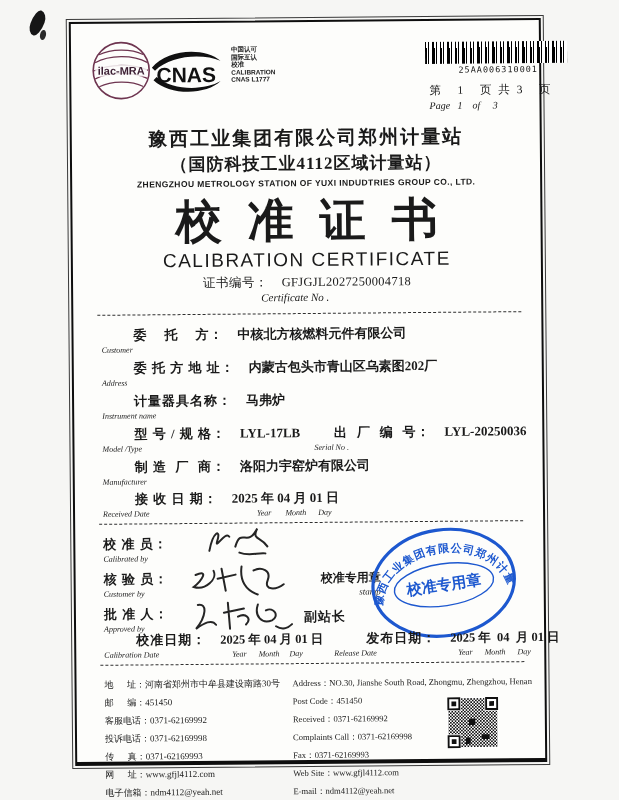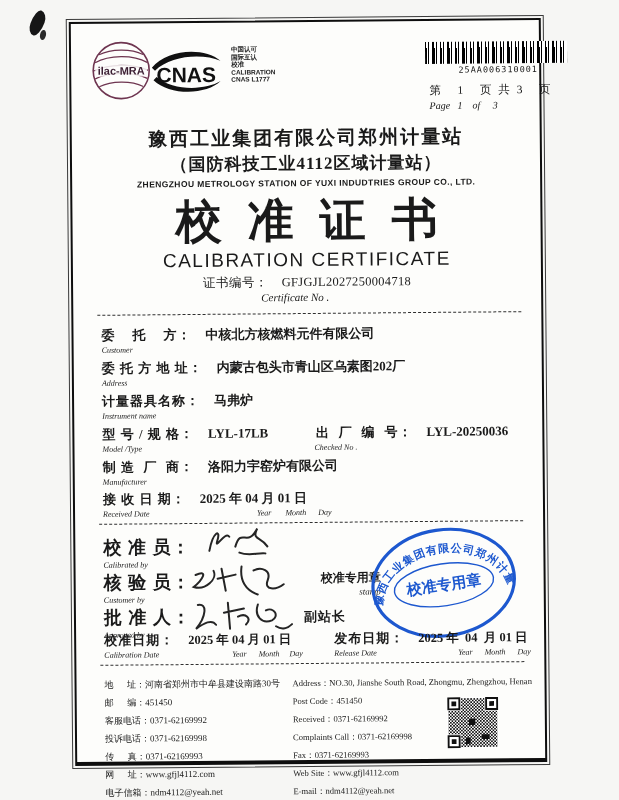"委 托 方：" .zh-label { margin-left: none -> 32px }
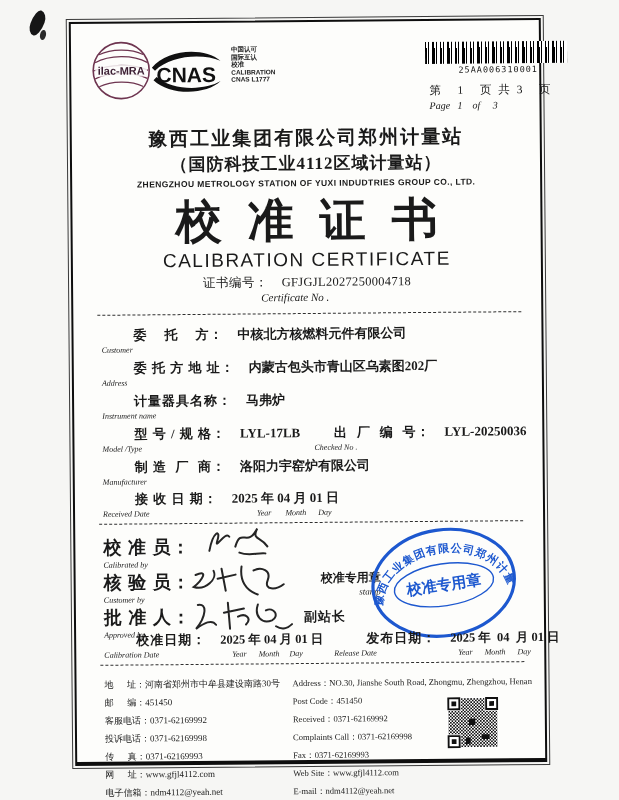"Checked No ." span { text: Checked -> Serial }
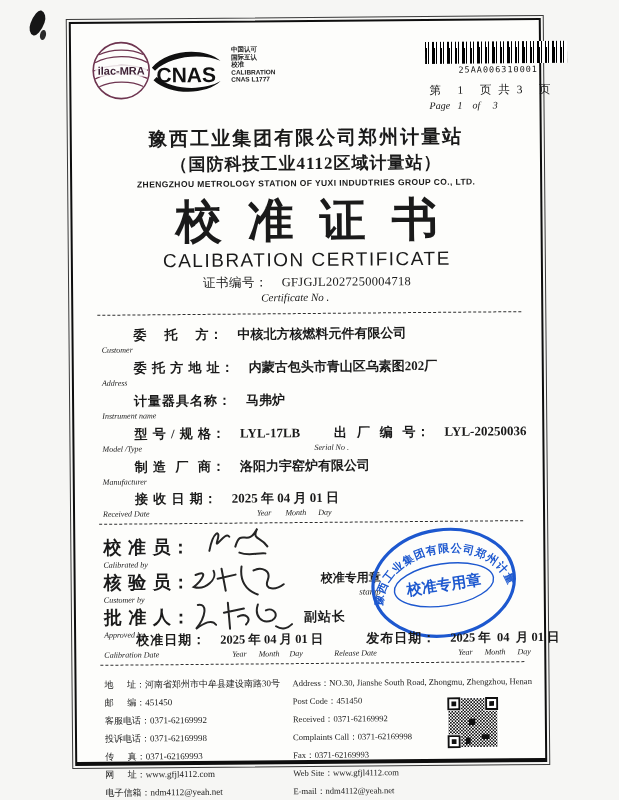"校 准 员：" .sig-label { font-size: 18px -> 13px }
